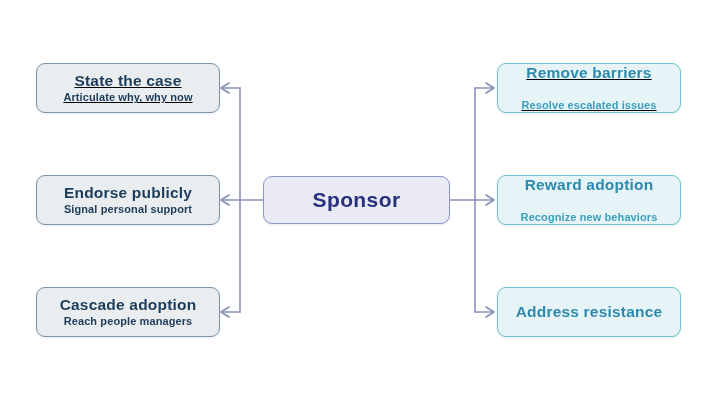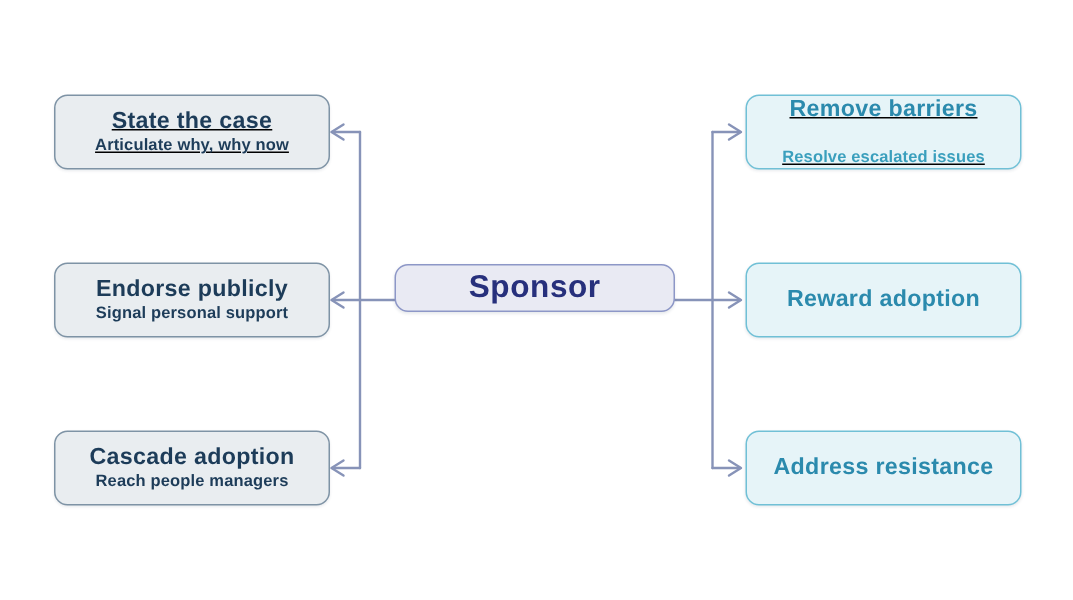"Sponsor" .center-node { height: 32px -> 48px }
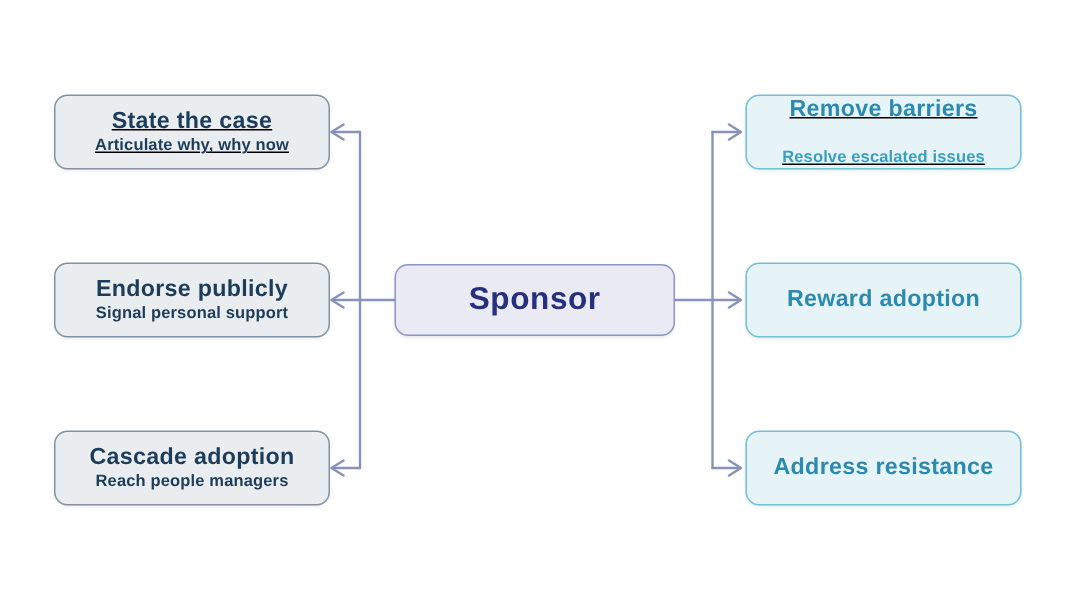"Recognize new behaviors" div.node-subtitle { html: none -> <div>Recognize new behaviors</div> }
